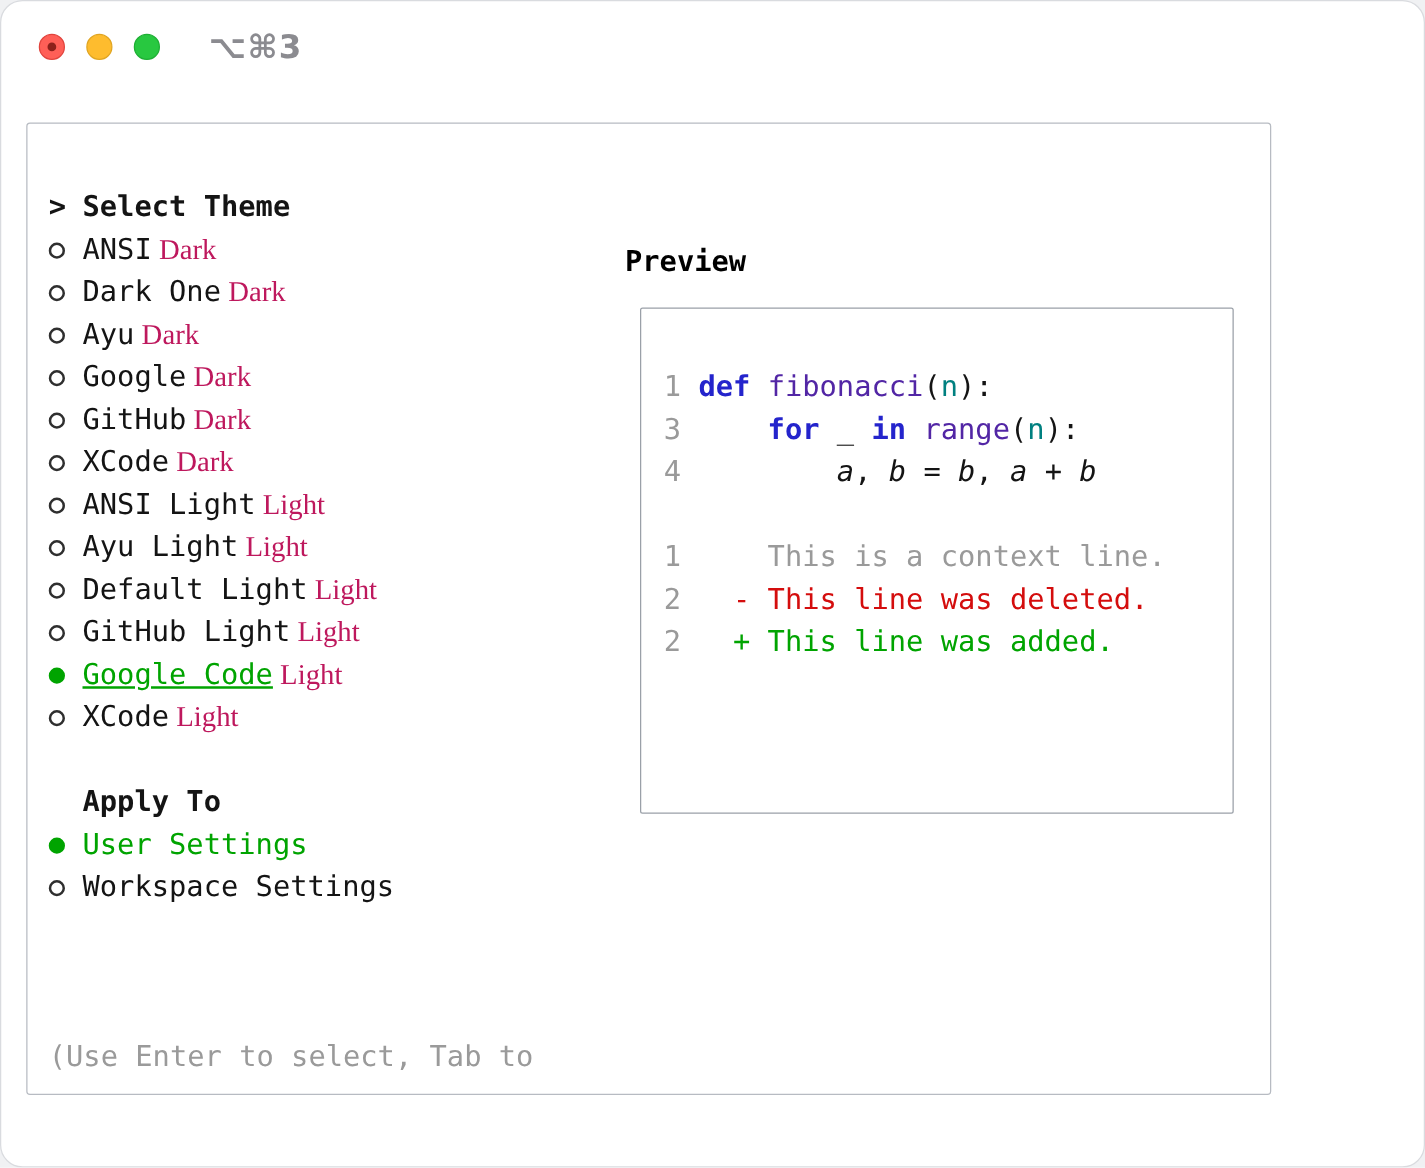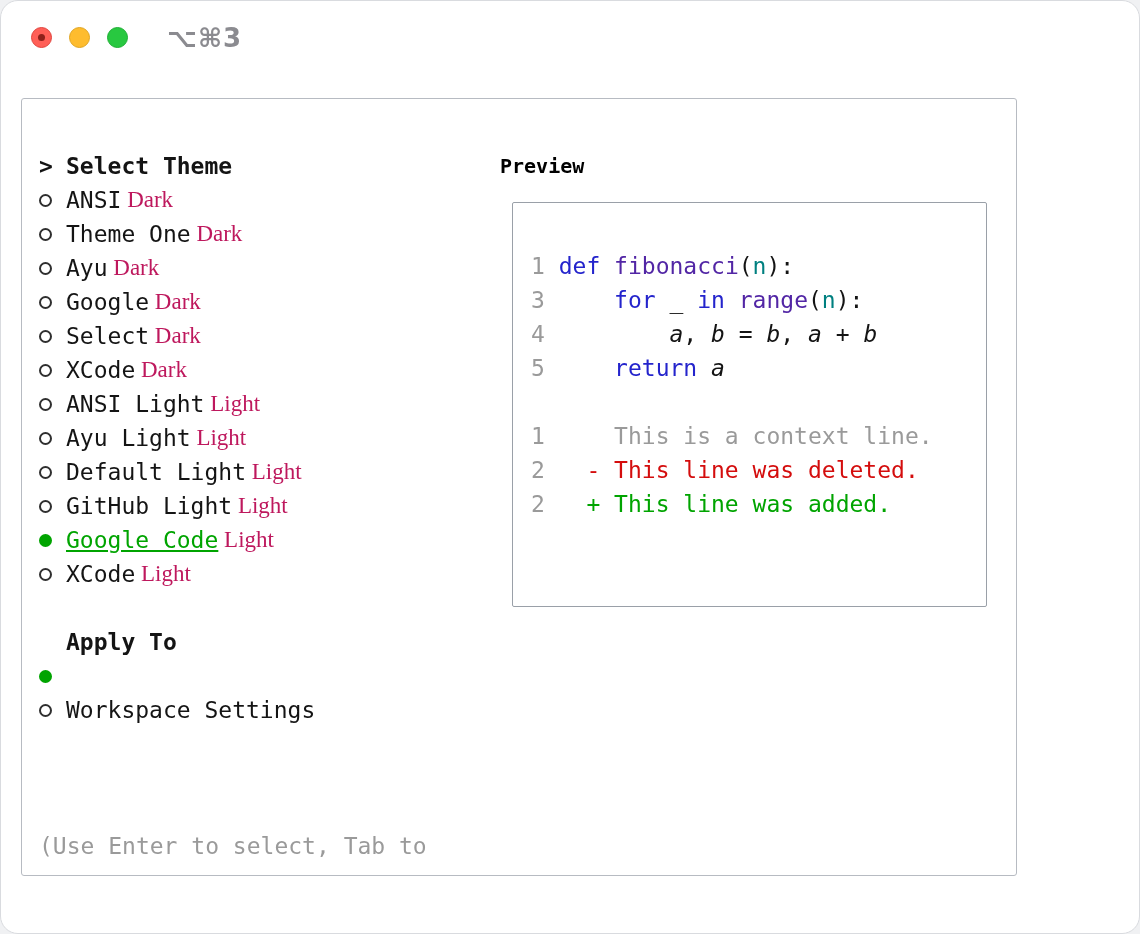"Preview" .preview-title { font-size: 20px -> 23px; margin-top: none -> 44px }
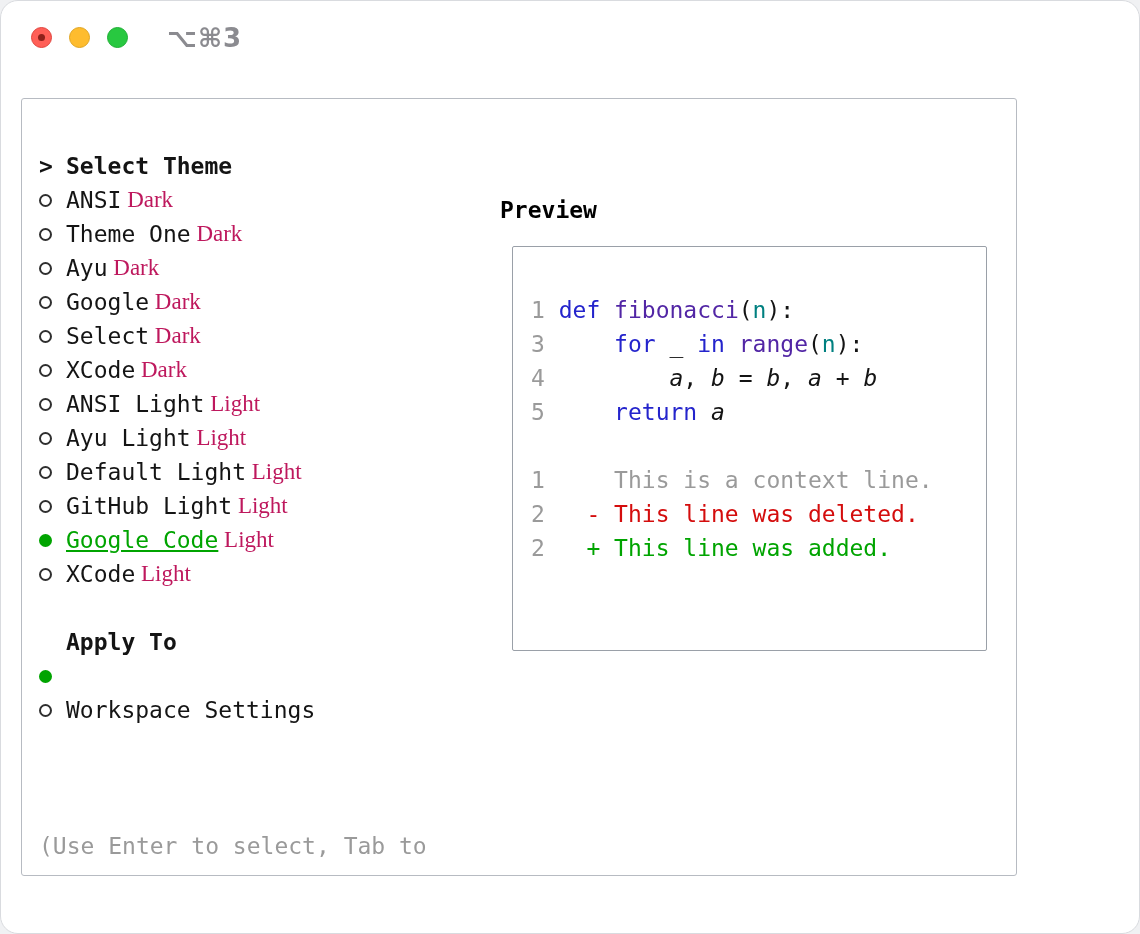"Theme One" span.theme-name { text: Theme -> Dark }
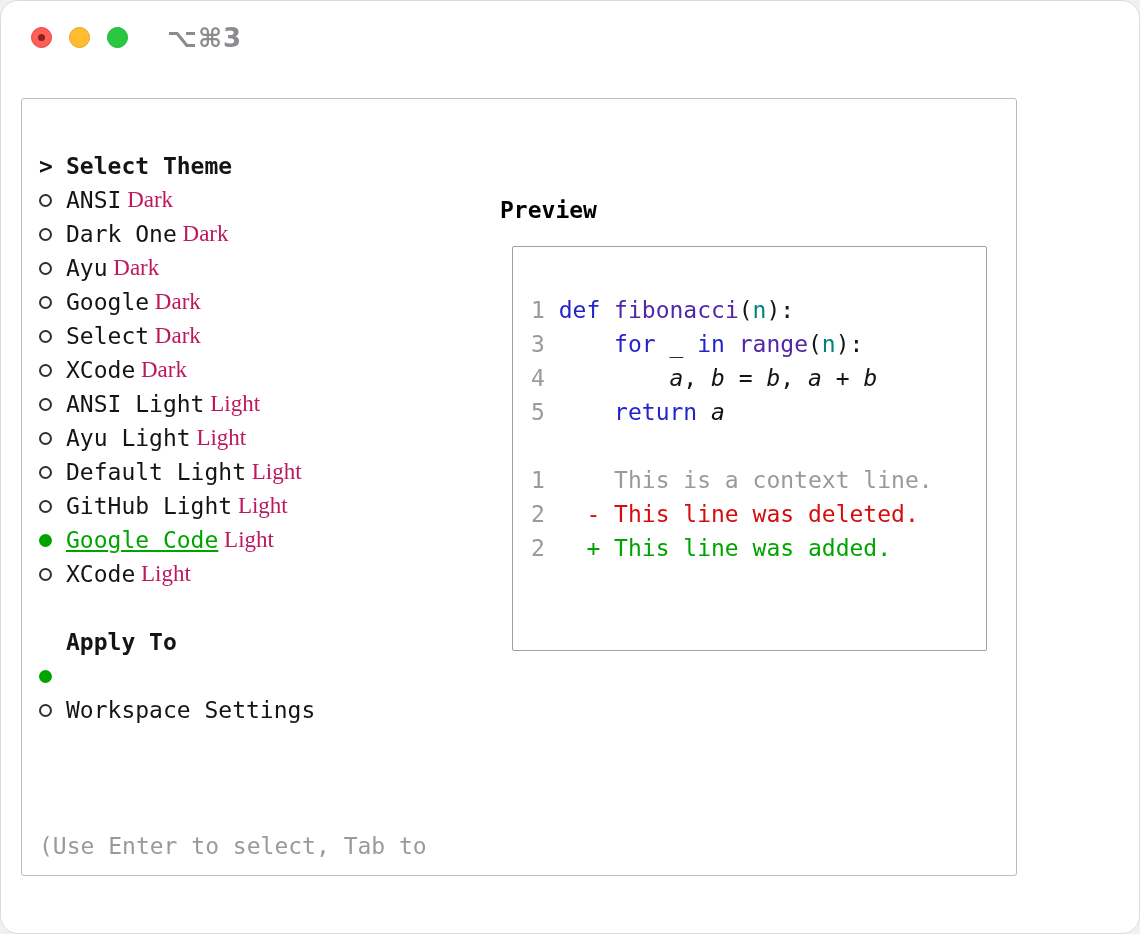"def" .tok-kw { font-weight: none -> bold }
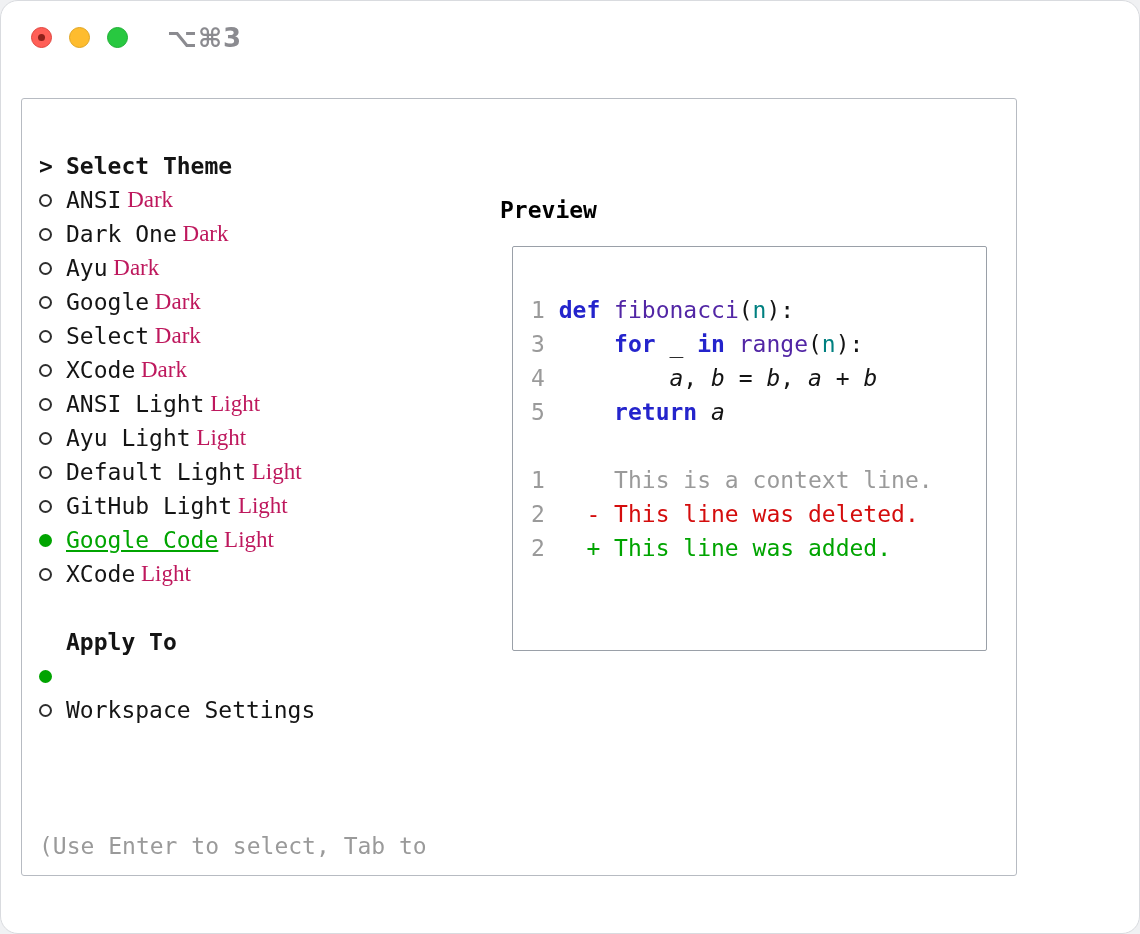"Select" span.theme-name { text: Select -> GitHub }
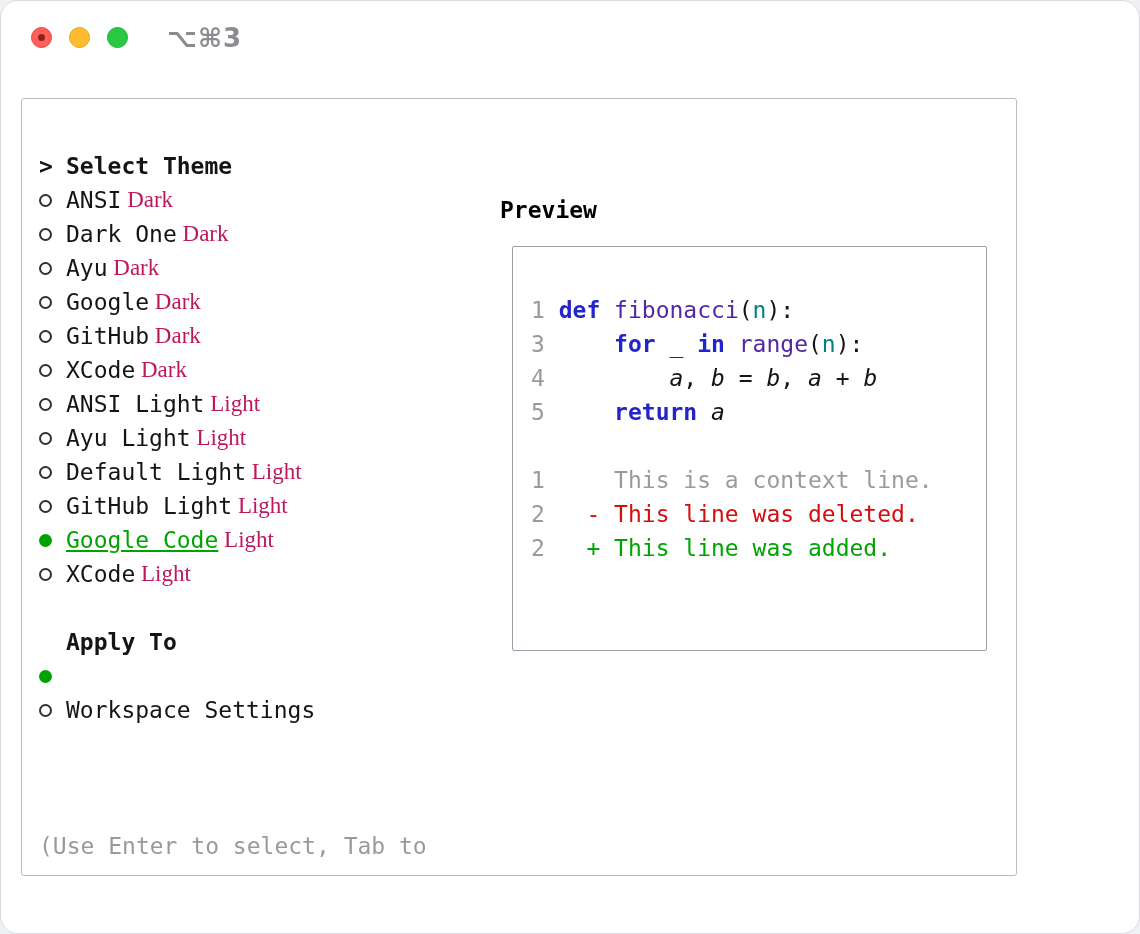"5 return a" div.pline { html: <div><span>5 </span><span> </span><span>return</span><span> </span><span>a</span></div> -> none }
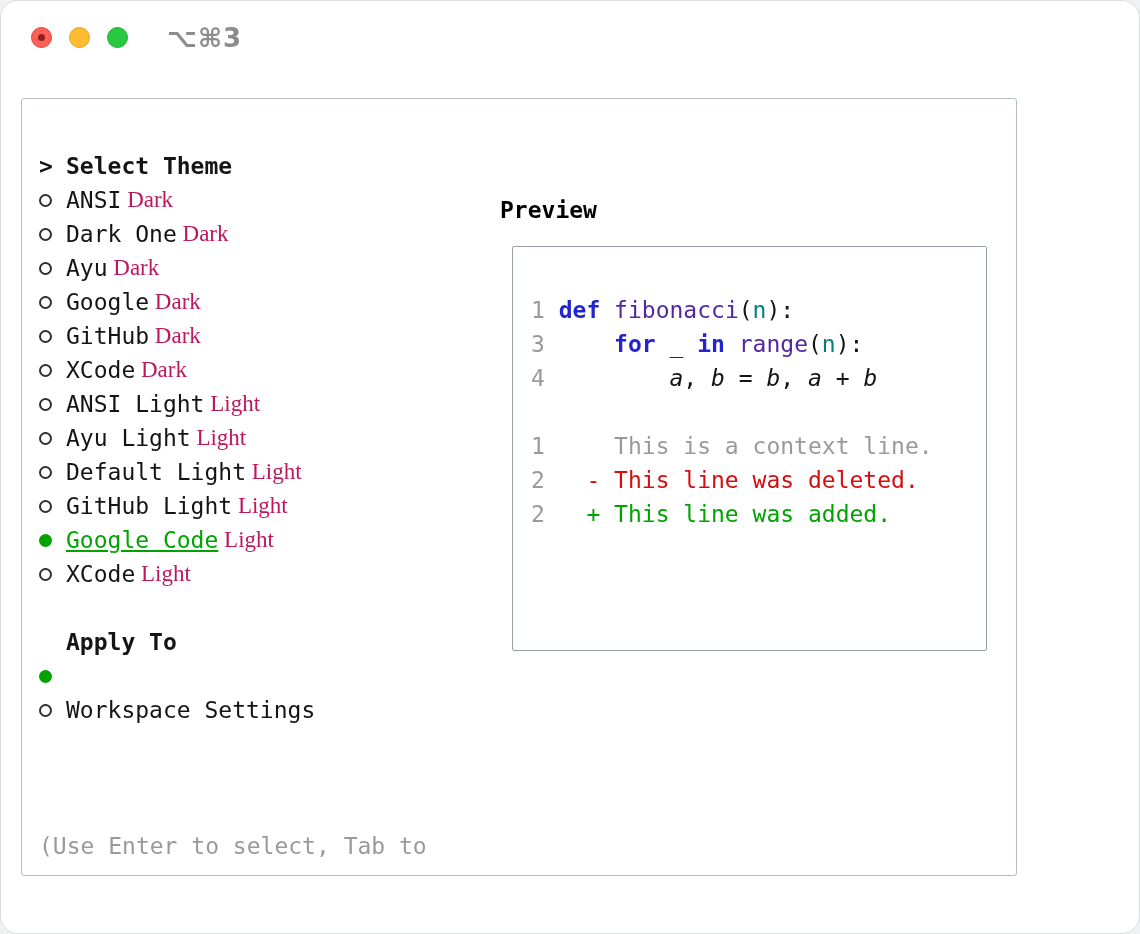"User Settings" span.opt-label { html: none -> <span>User Settings</span> }
